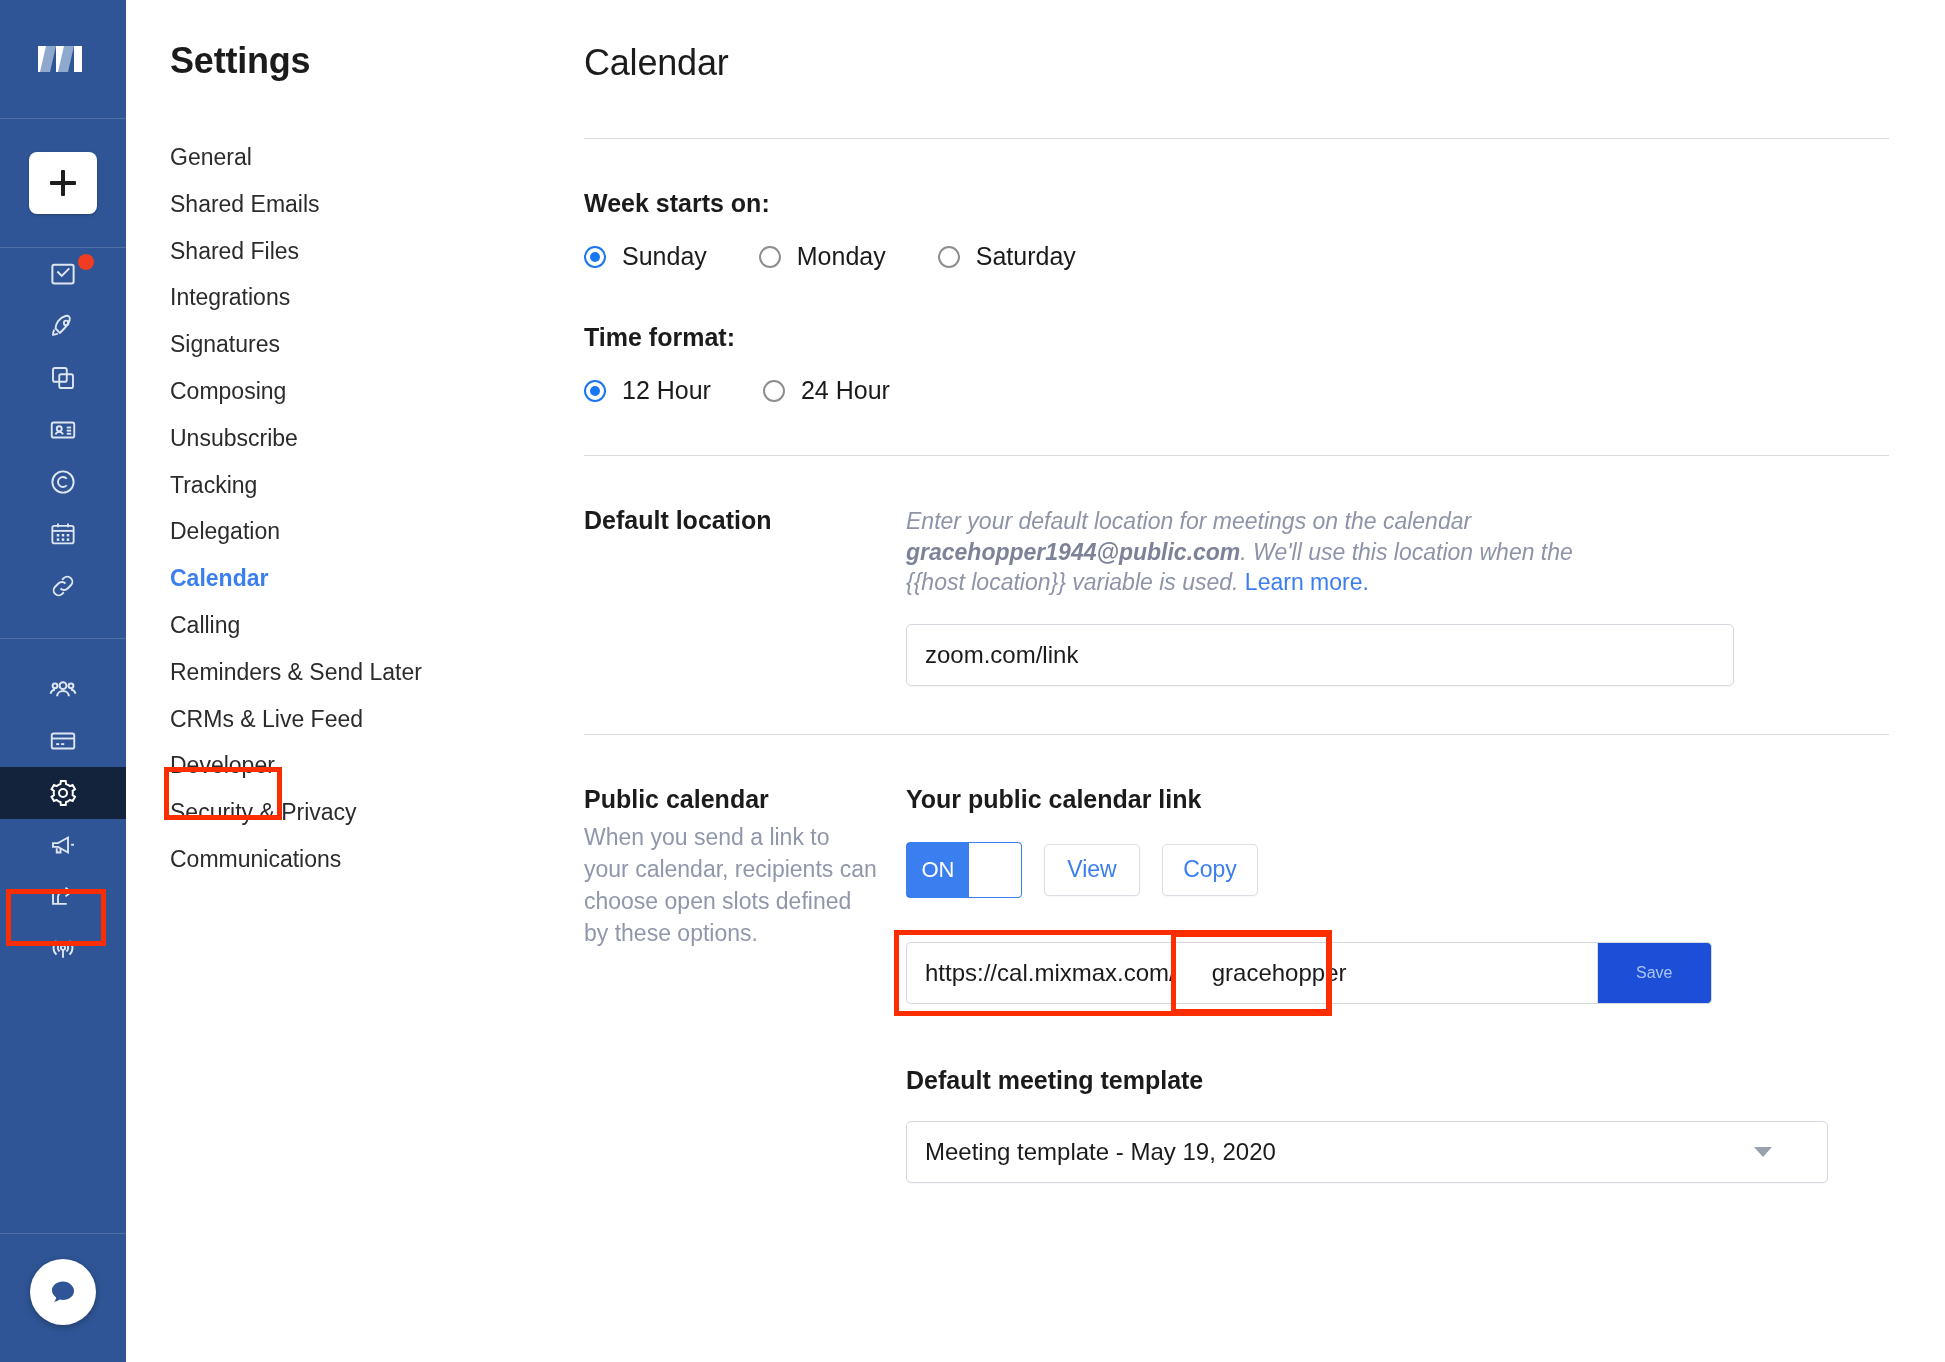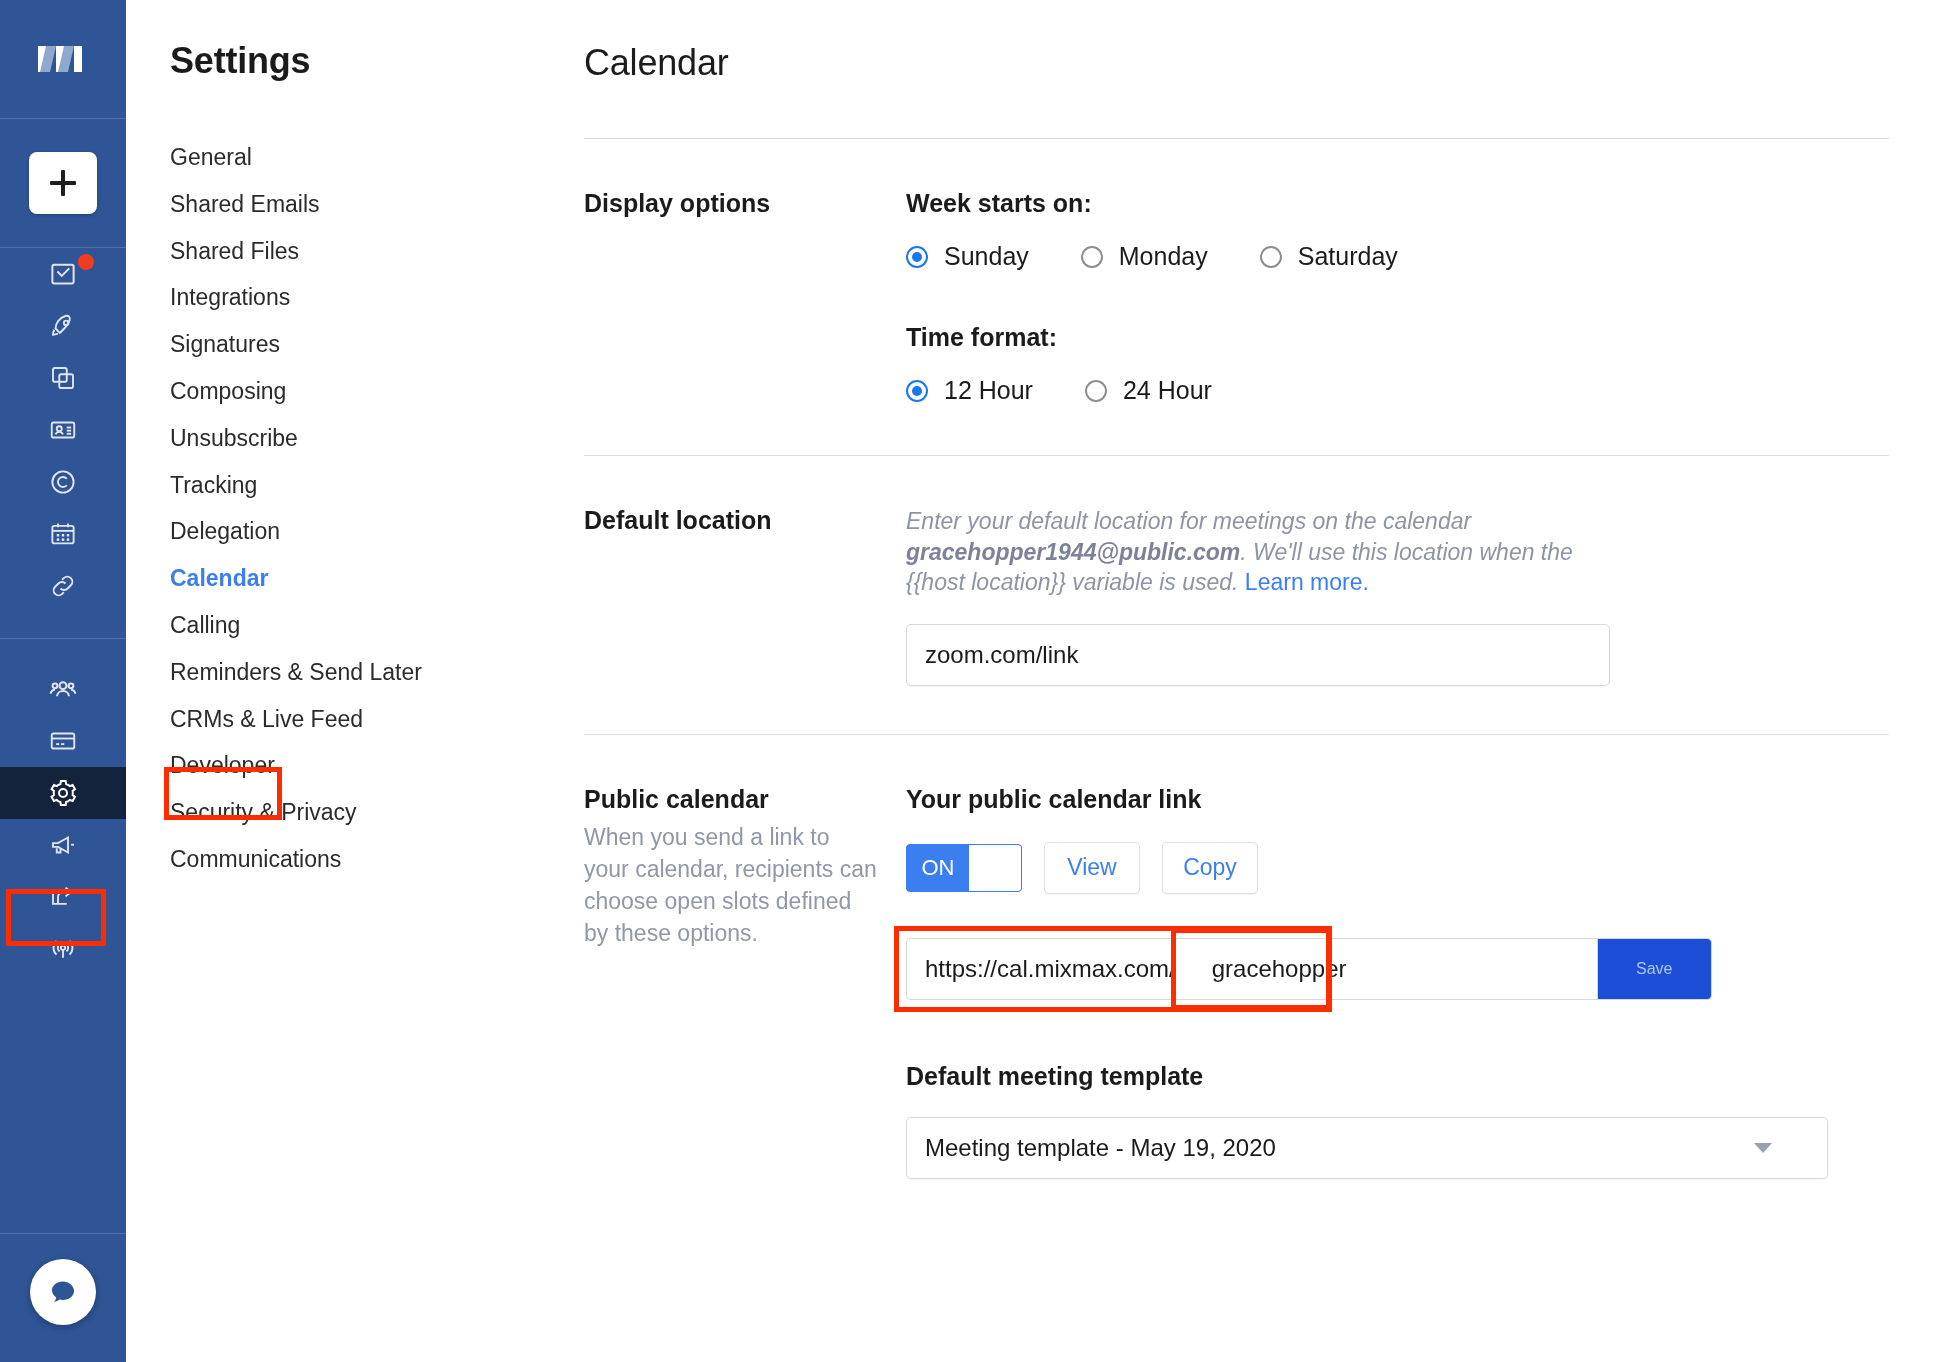"Display options" div.row-label-col { html: <div> <div>Display options</div> </div> -> none }
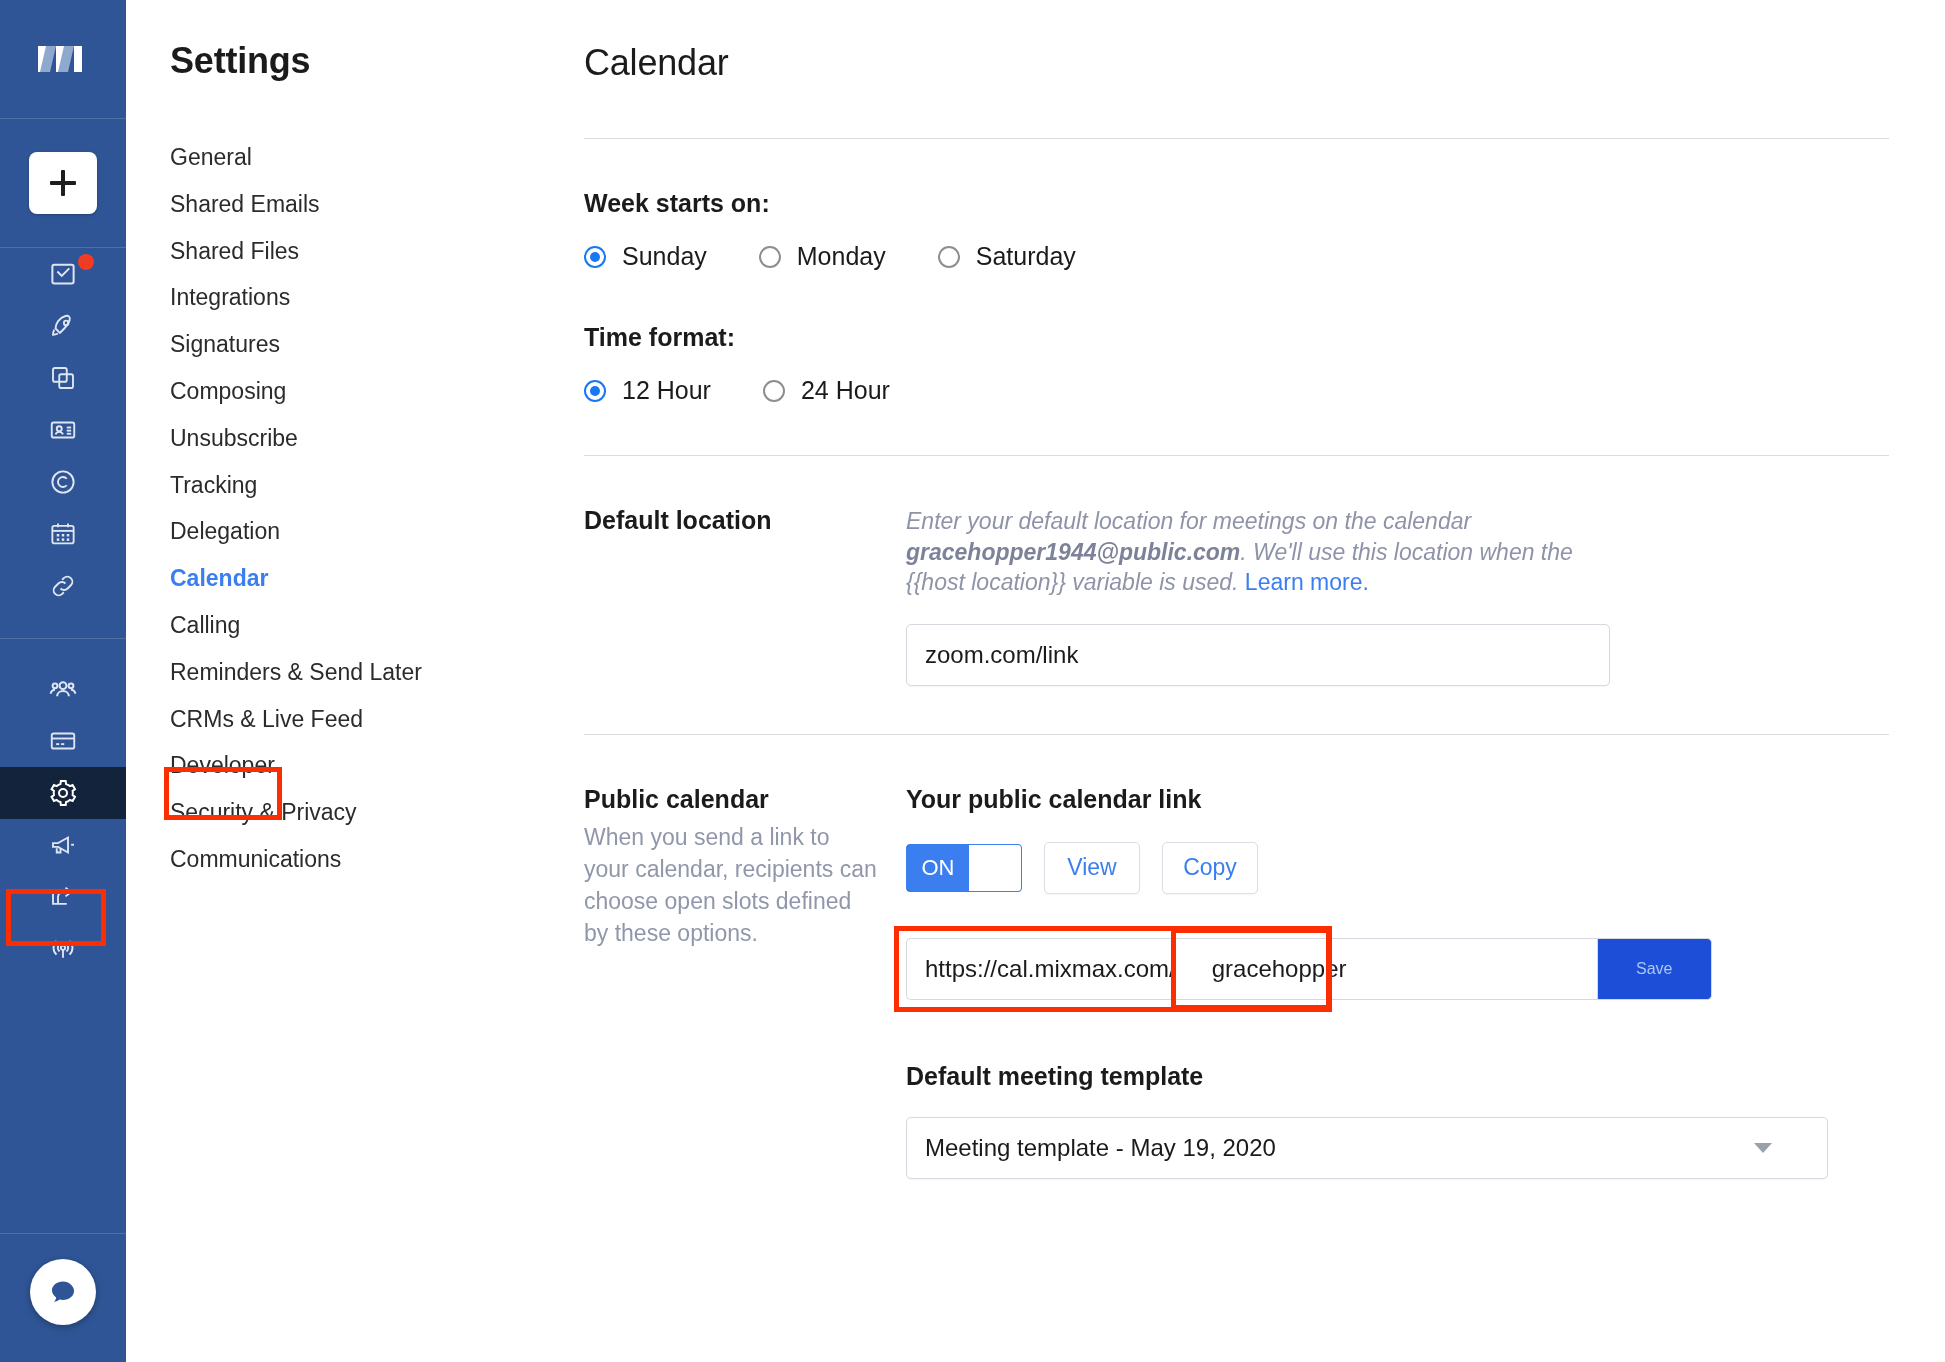"zoom.com/link" .text-input { width: 704px -> 828px }
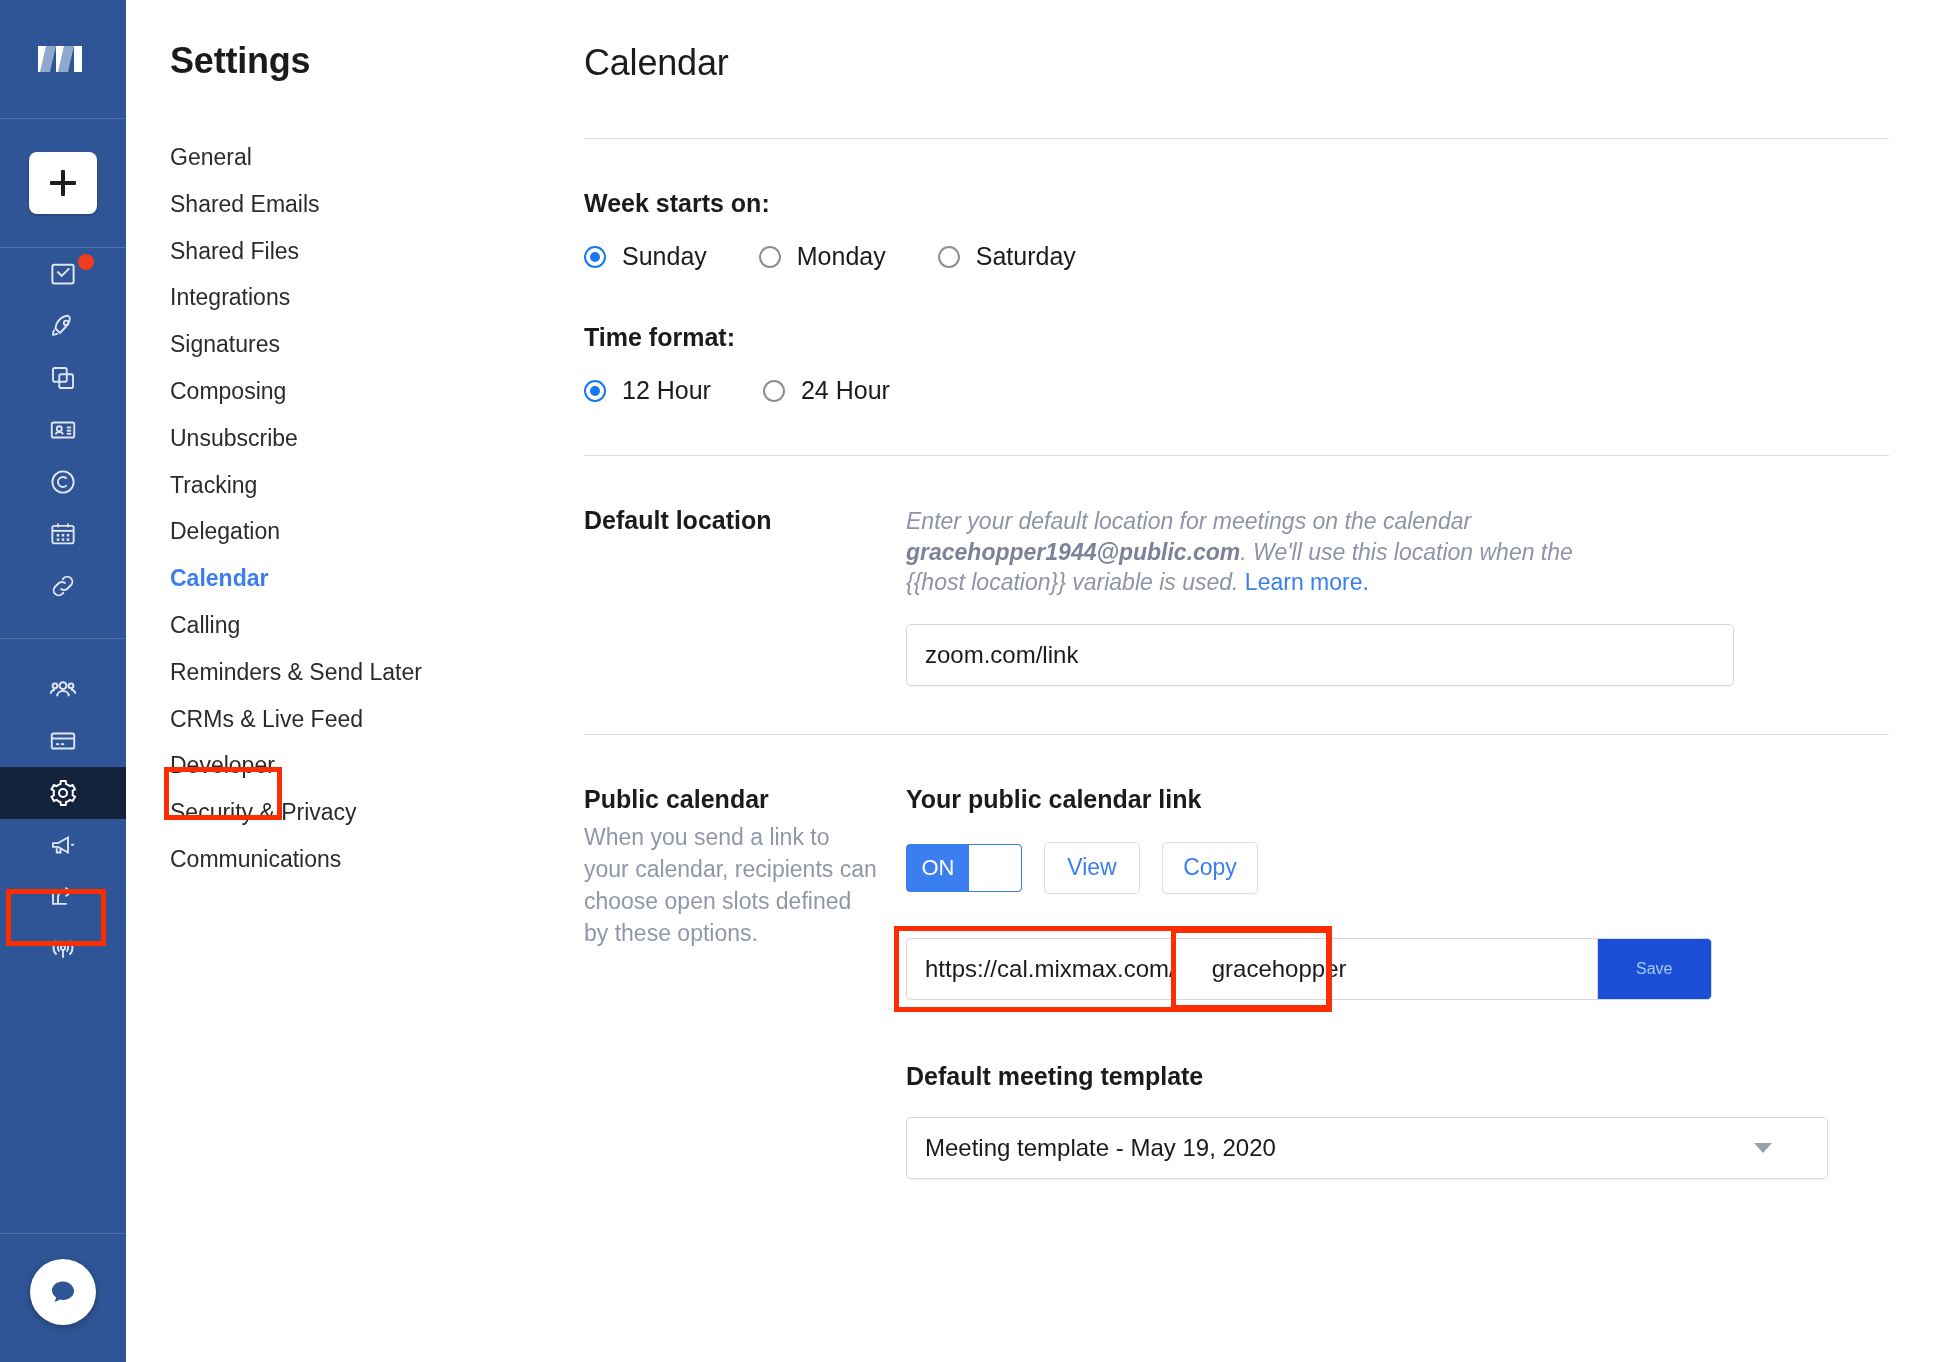"ON" .toggle { height: 48px -> 56px }
